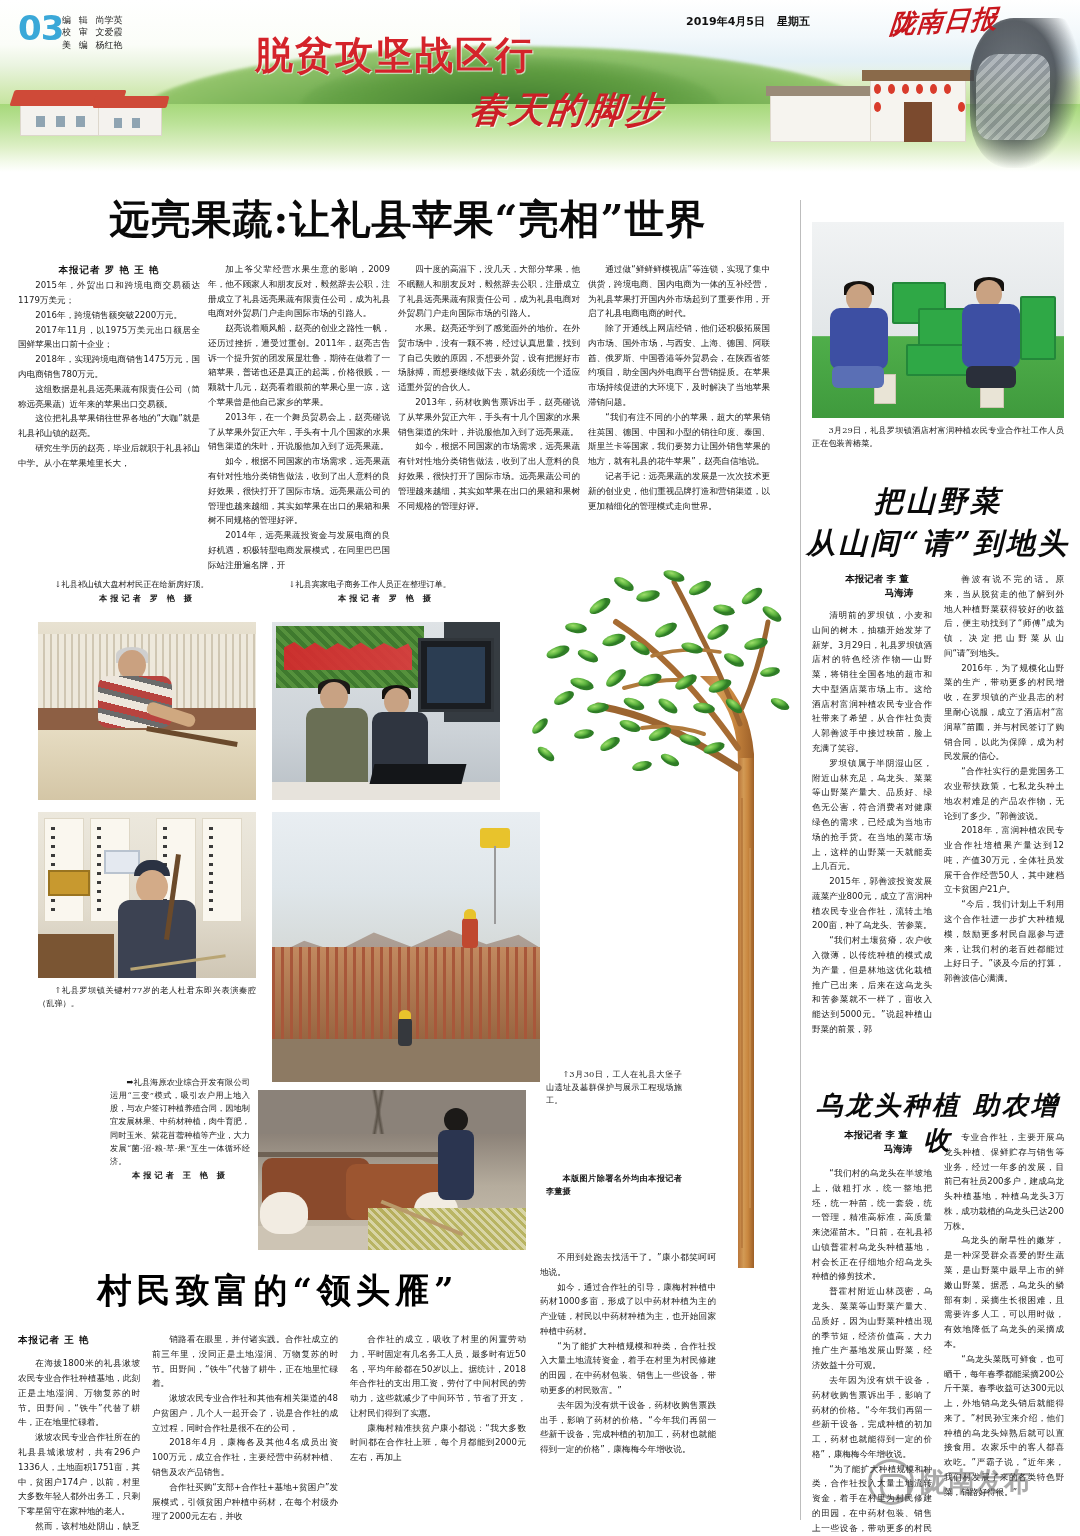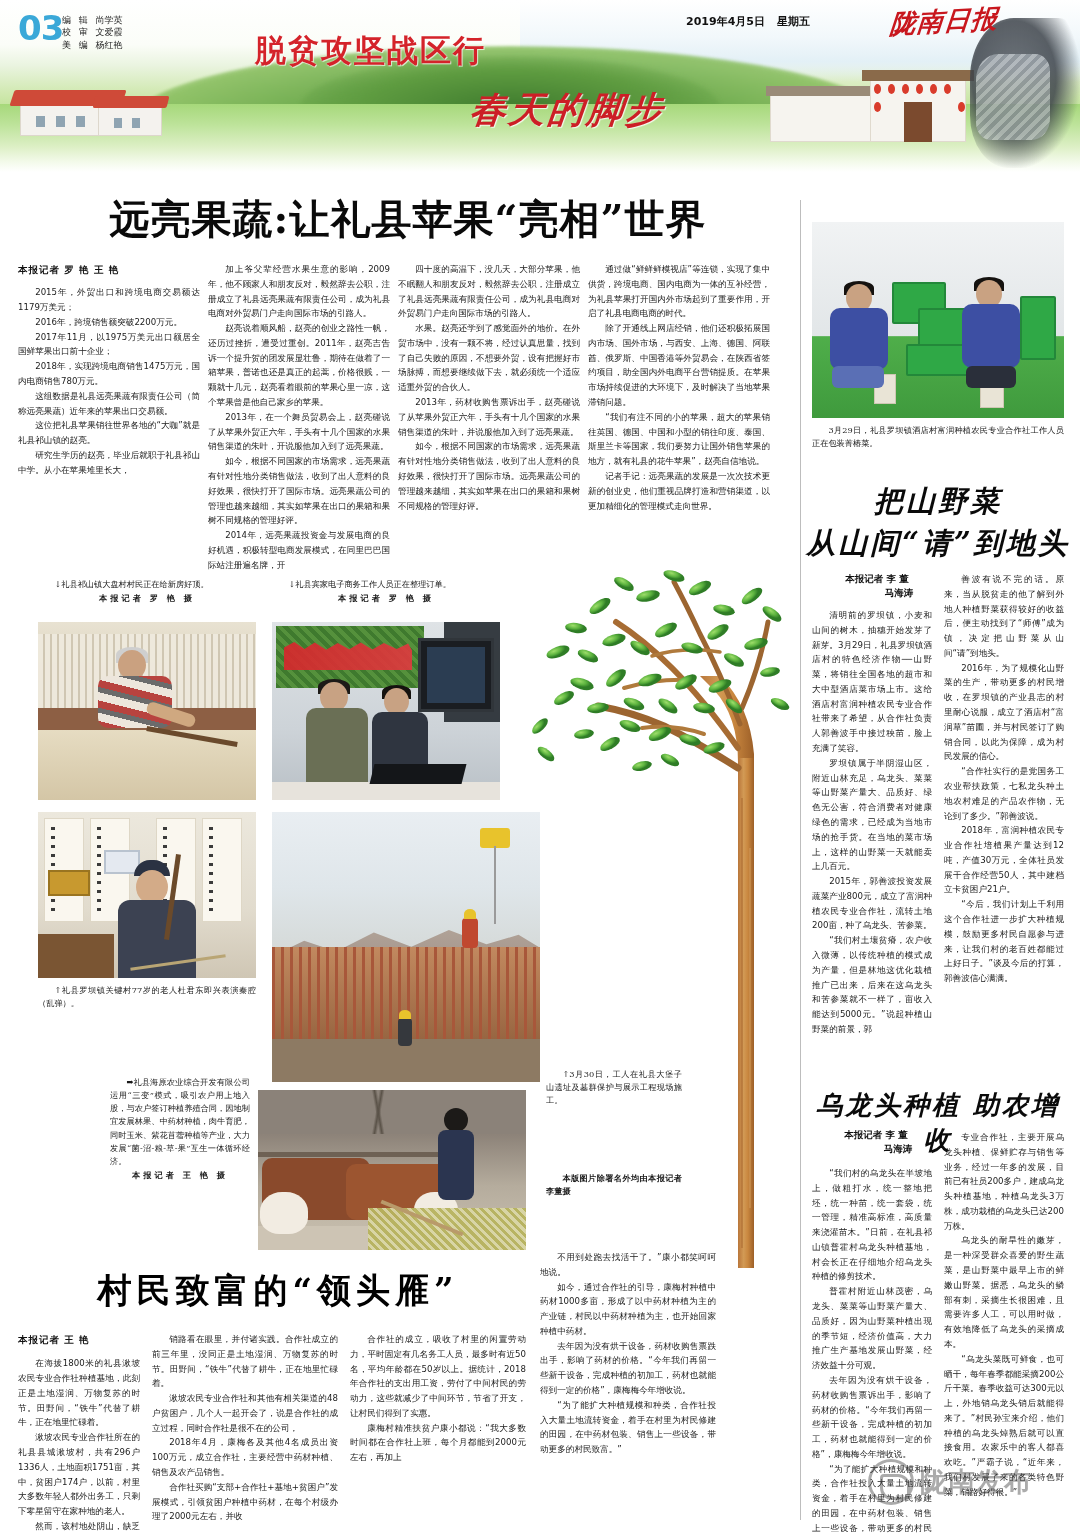"脱贫攻坚战区行" .mh-title1 { font-size: 31px -> 38px }
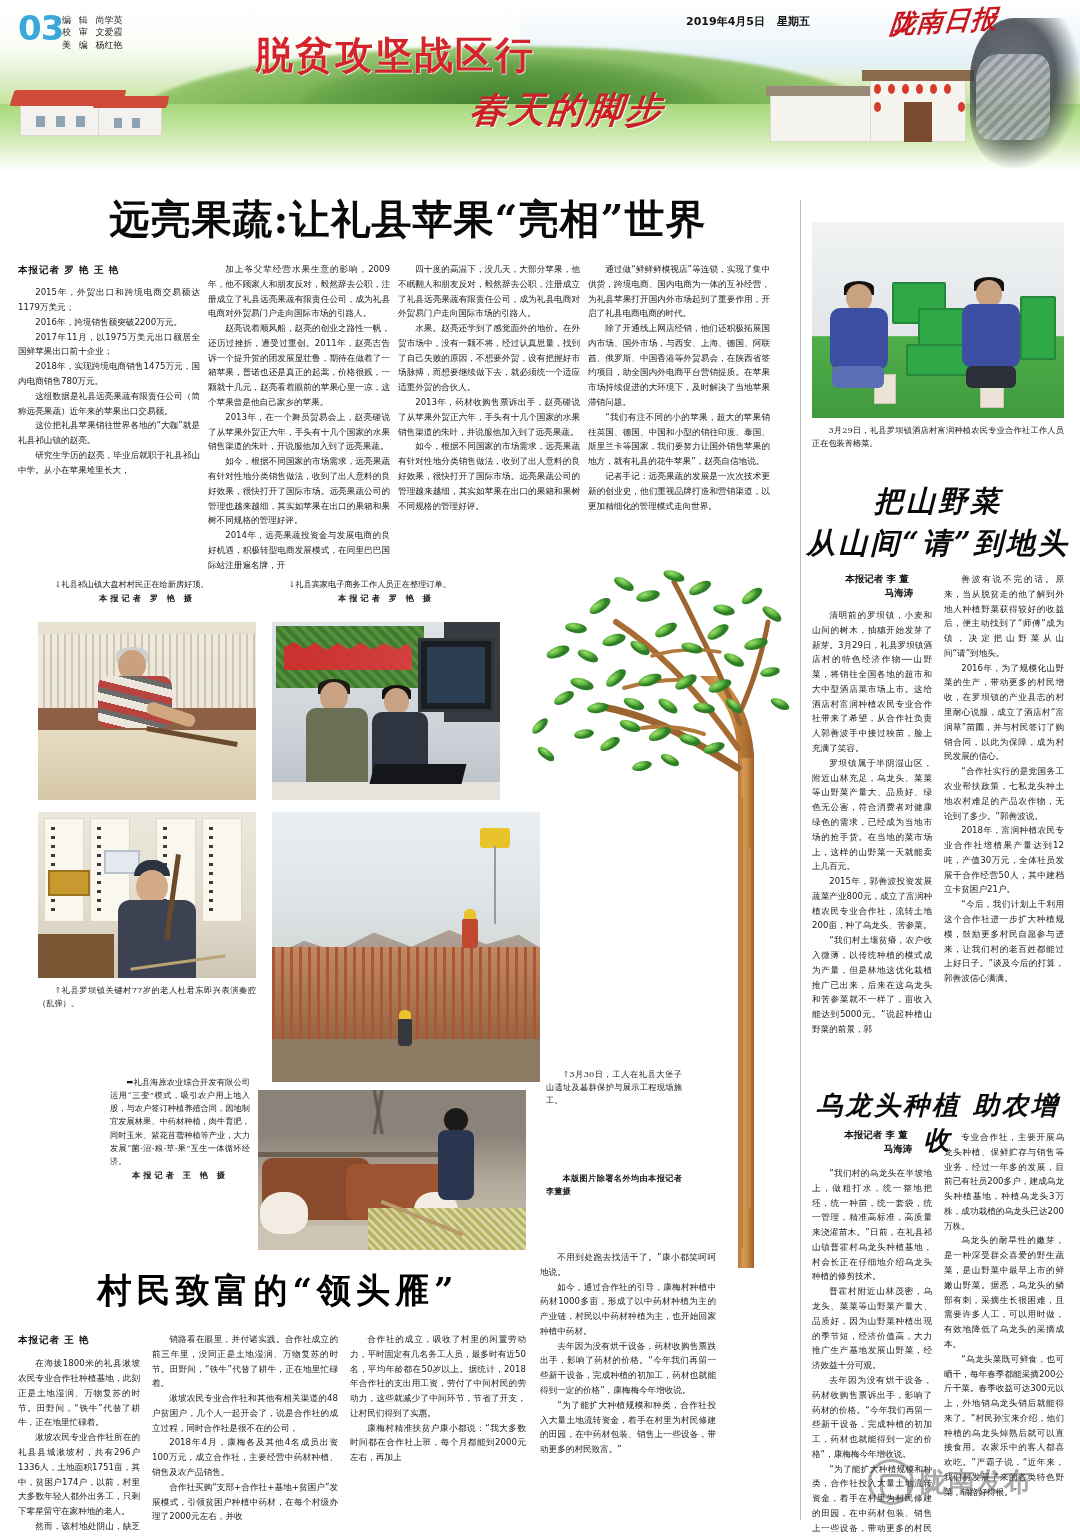"本报记者 罗 艳 王 艳" div.byline { margin-bottom: 7px -> none; text-align: left -> center }
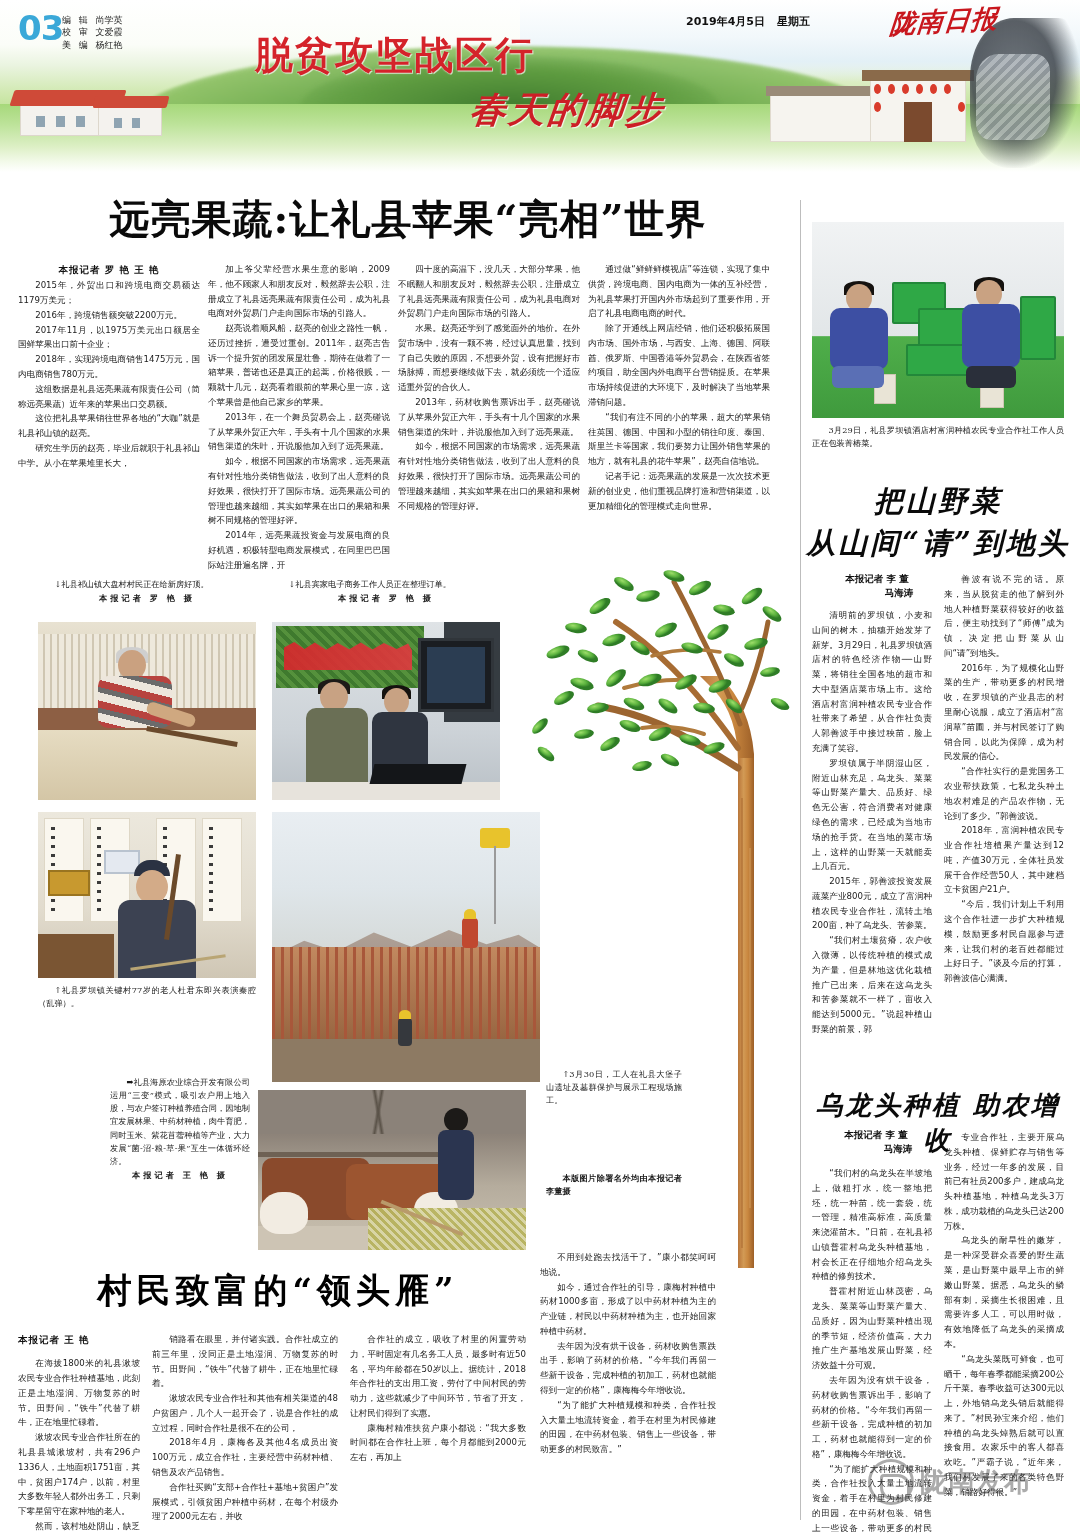"去年因为没有烘干设备，药材收购售票跌出手，影响了药材的价格。“今年我们再留一些新" p { order: before "“为了能扩大种植规模和种类，合作社投入大量土地流转资金，着手在村里为村民修建的田园，在中药材包装、销售上一些设备，带动更多的村民致富。”" -> after "“为了能扩大种植规模和种类，合作社投入大量土地流转资金，着手在村里为村民修建的田园，在中药材包装、销售上一些设备，带动更多的村民致富。”" }
